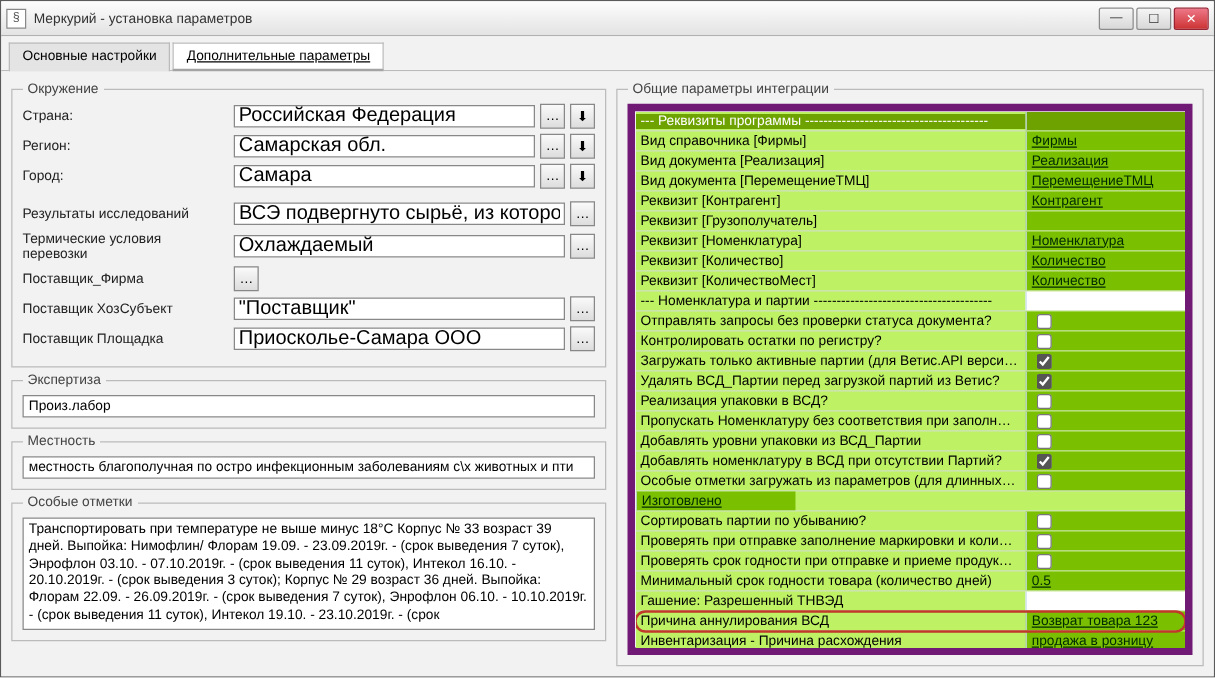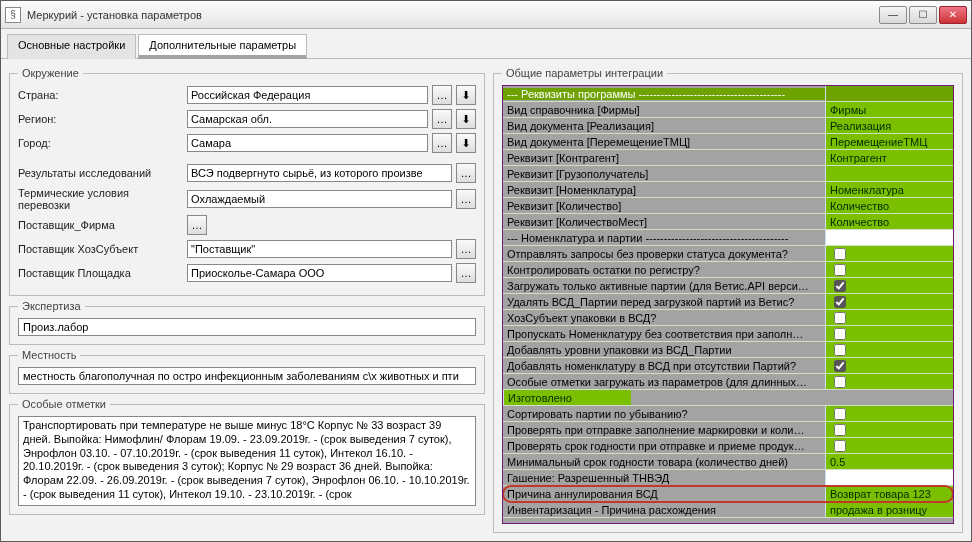"Дополнительные параметры" .tab.active { border-bottom: 4px solid #a3a3a3 -> 2px solid #a3a3a3; text-decoration: none -> underline }
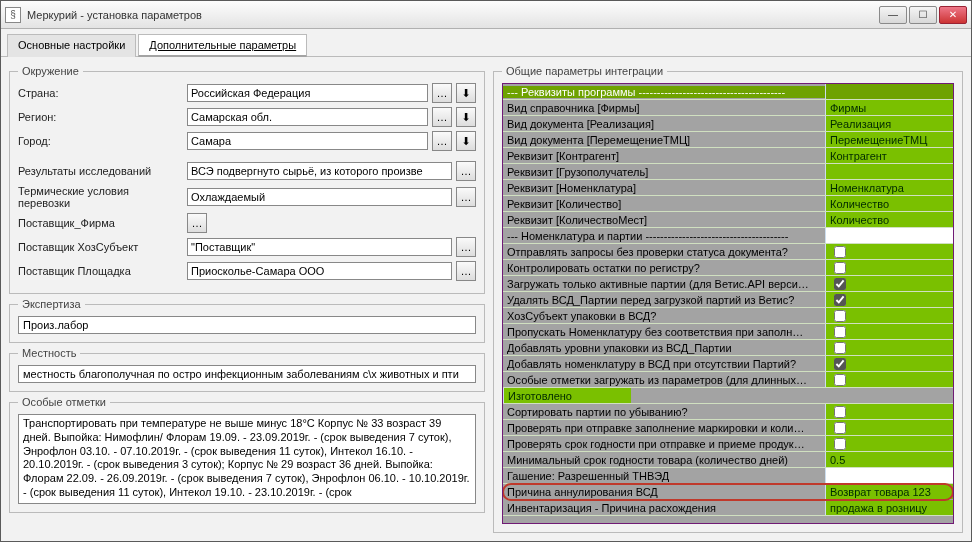"Российская Федерация" .form-input { font-size: 11px -> 16px }
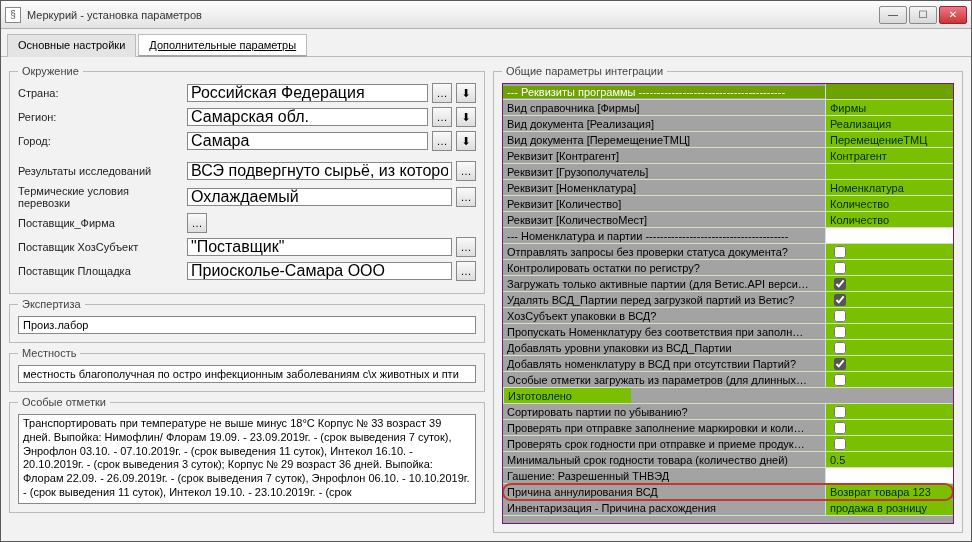"--- Реквизиты программы" .param-table { background: #a3a3a3 -> #bef264; border: 1px solid #701a75 -> 6px solid #701a75 }
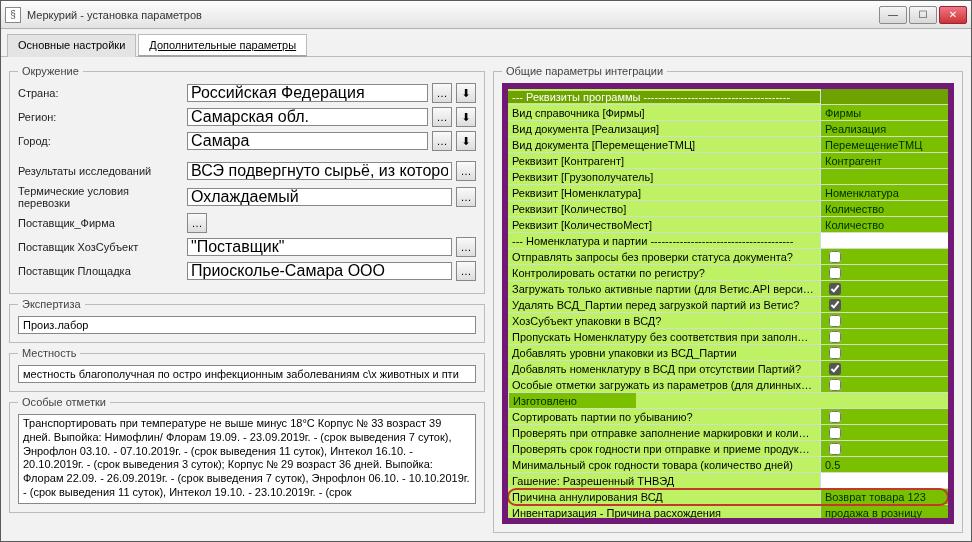"Фирмы" .param-val { text-decoration: none -> underline }
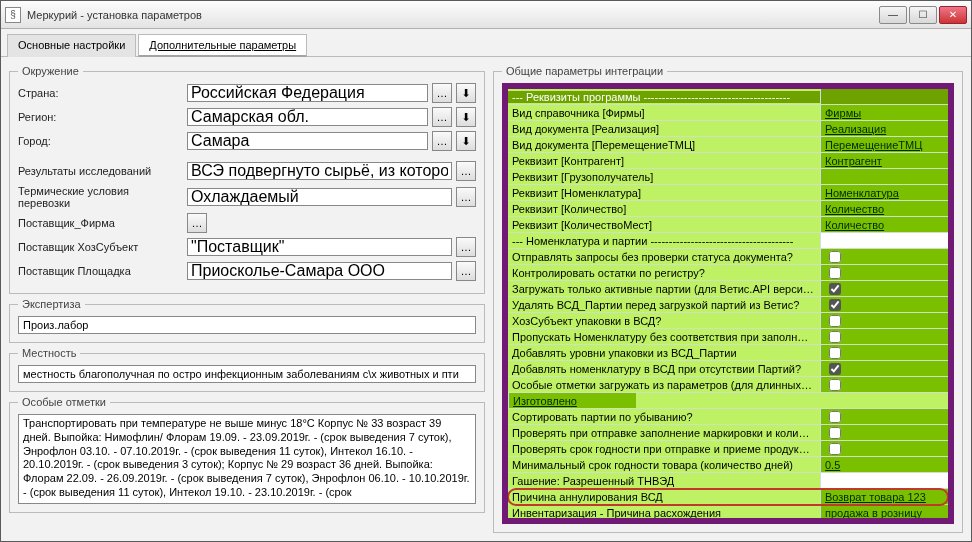"ХозСубъект упаковки в ВСД?" div.param-name { text: ХозСубъект -> Реализация }
